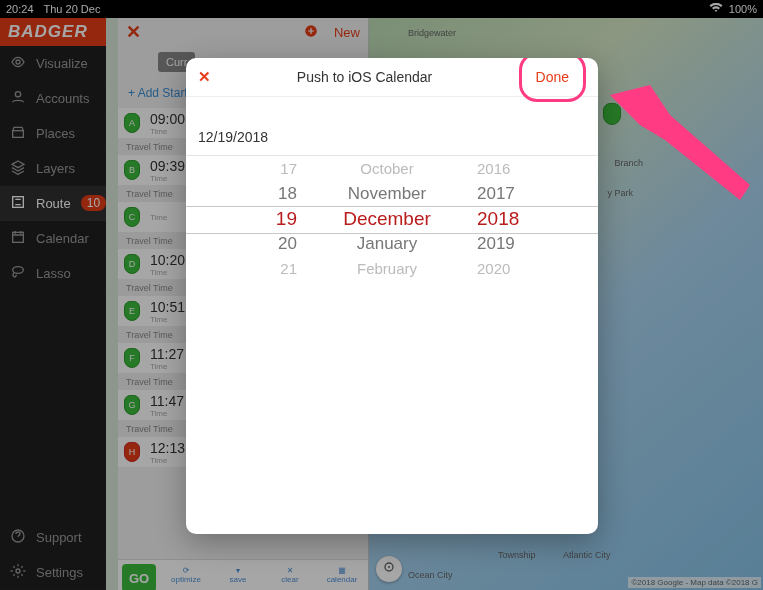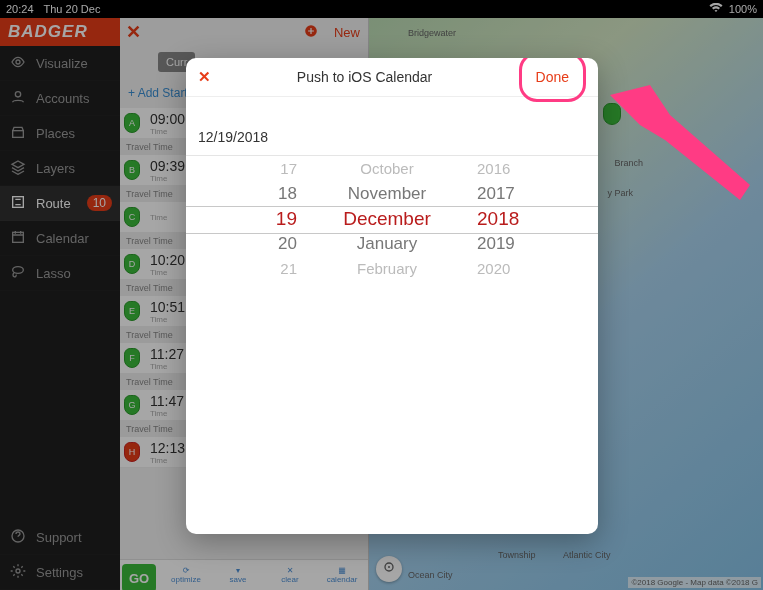"BADGER" .sidebar { width: 120px -> 106px }
